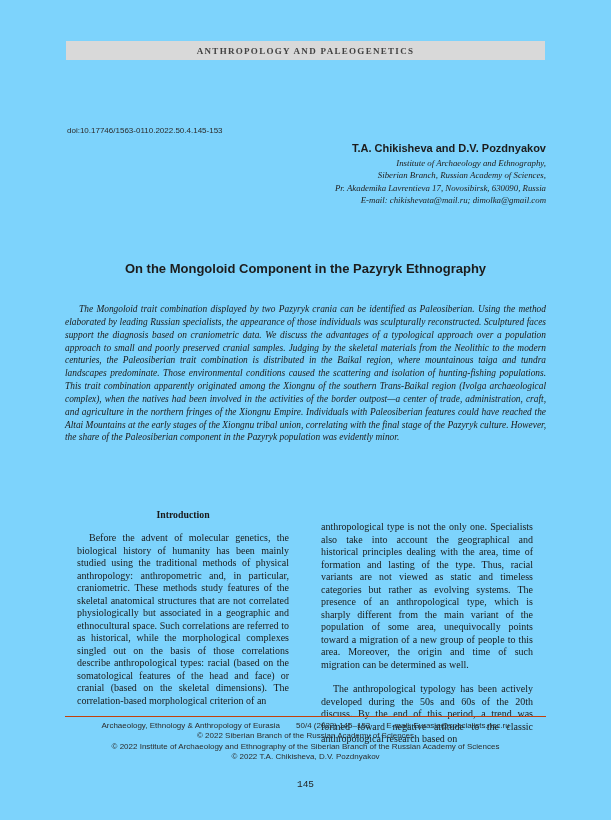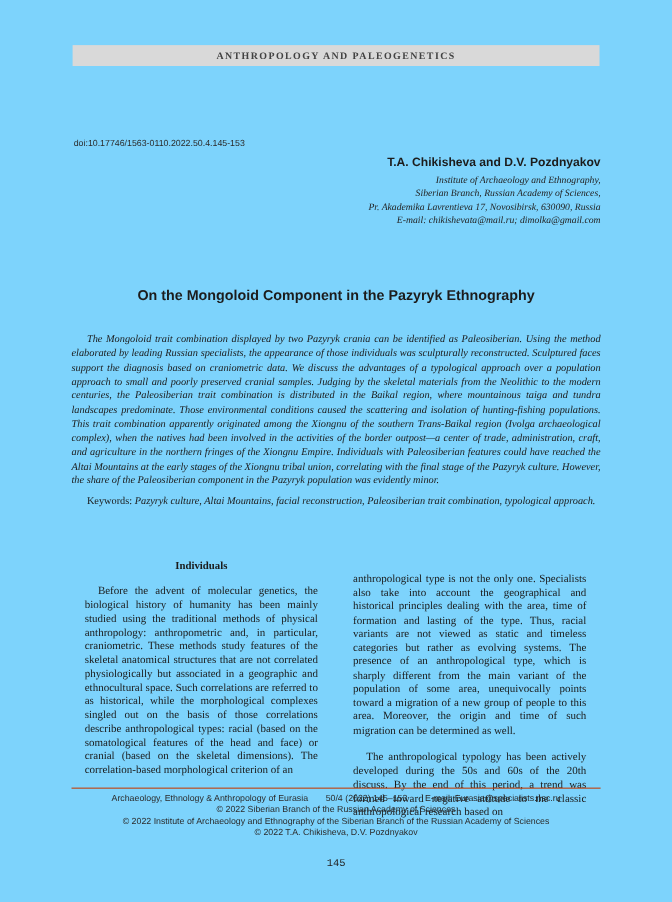"Keywords: Pazyryk culture, Altai" p.keywords { html: <p><span>Keywords:</span> <span>Pazyryk culture, Altai Mountains, facial reconstruction, Paleosiberian trait combination, typological approach.</span></p> -> none }
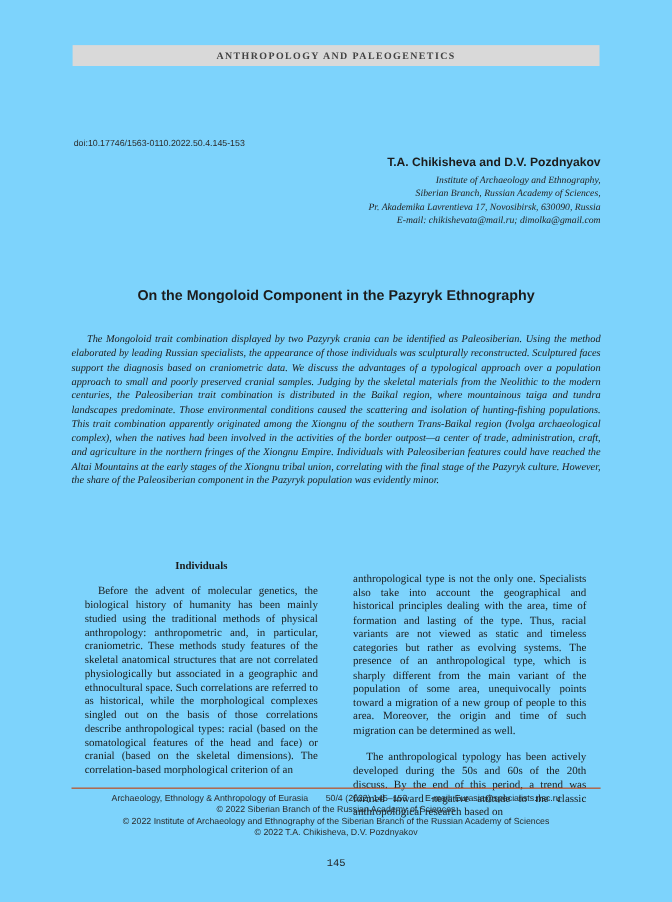"Individuals" h2.col-heading { text: Individuals -> Introduction }
